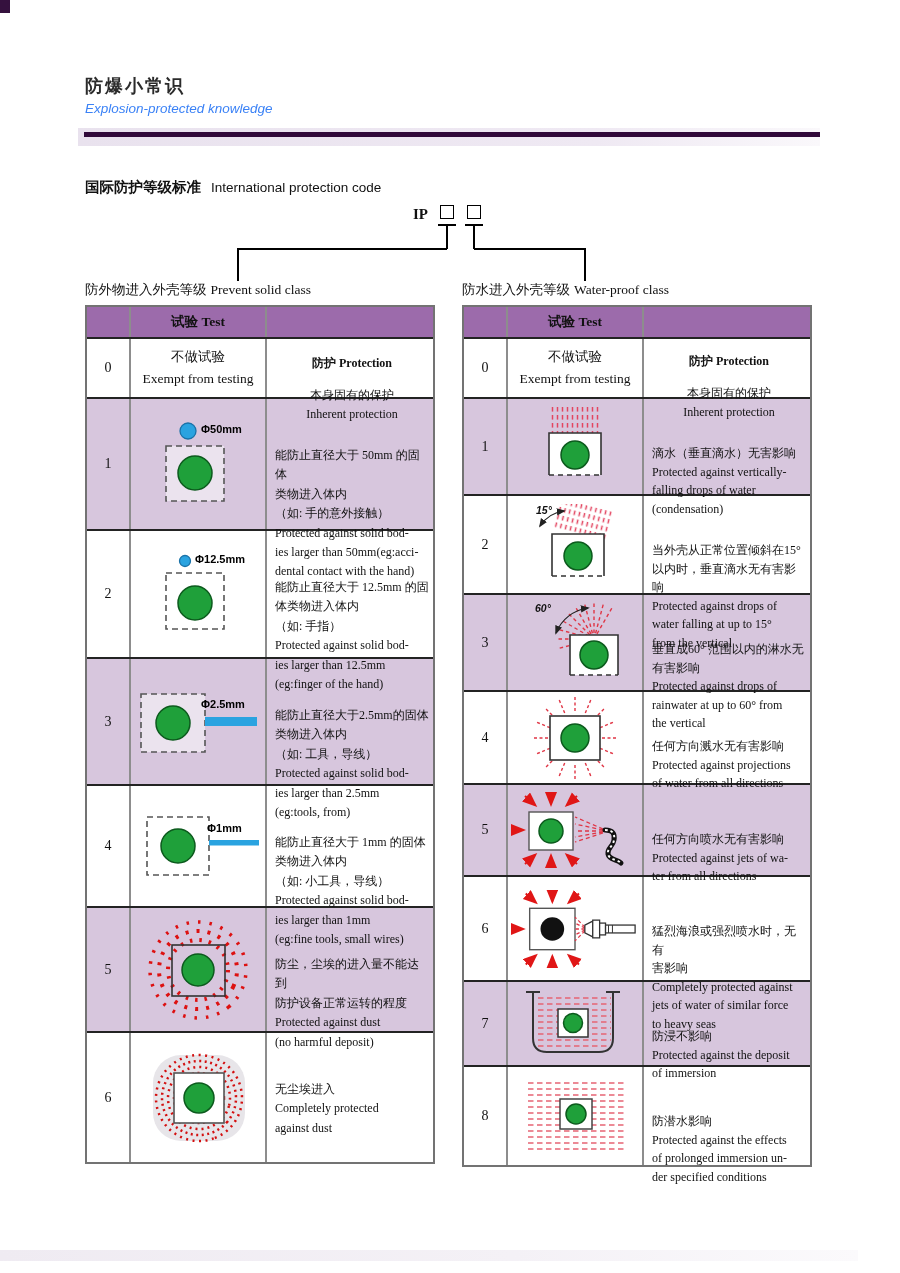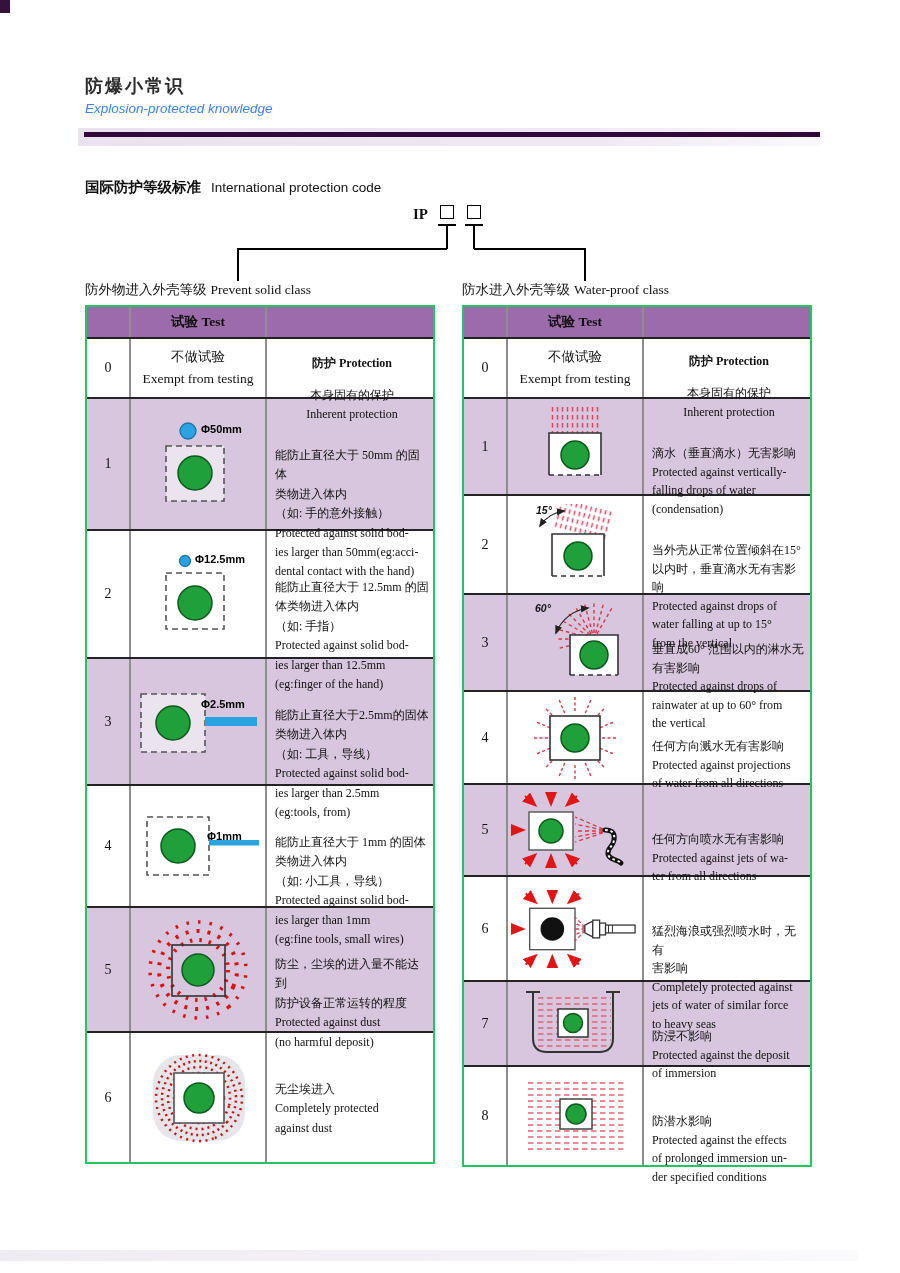"试验 Test" .iptable { border: 2px solid #22c55e -> 2px solid #737373 }
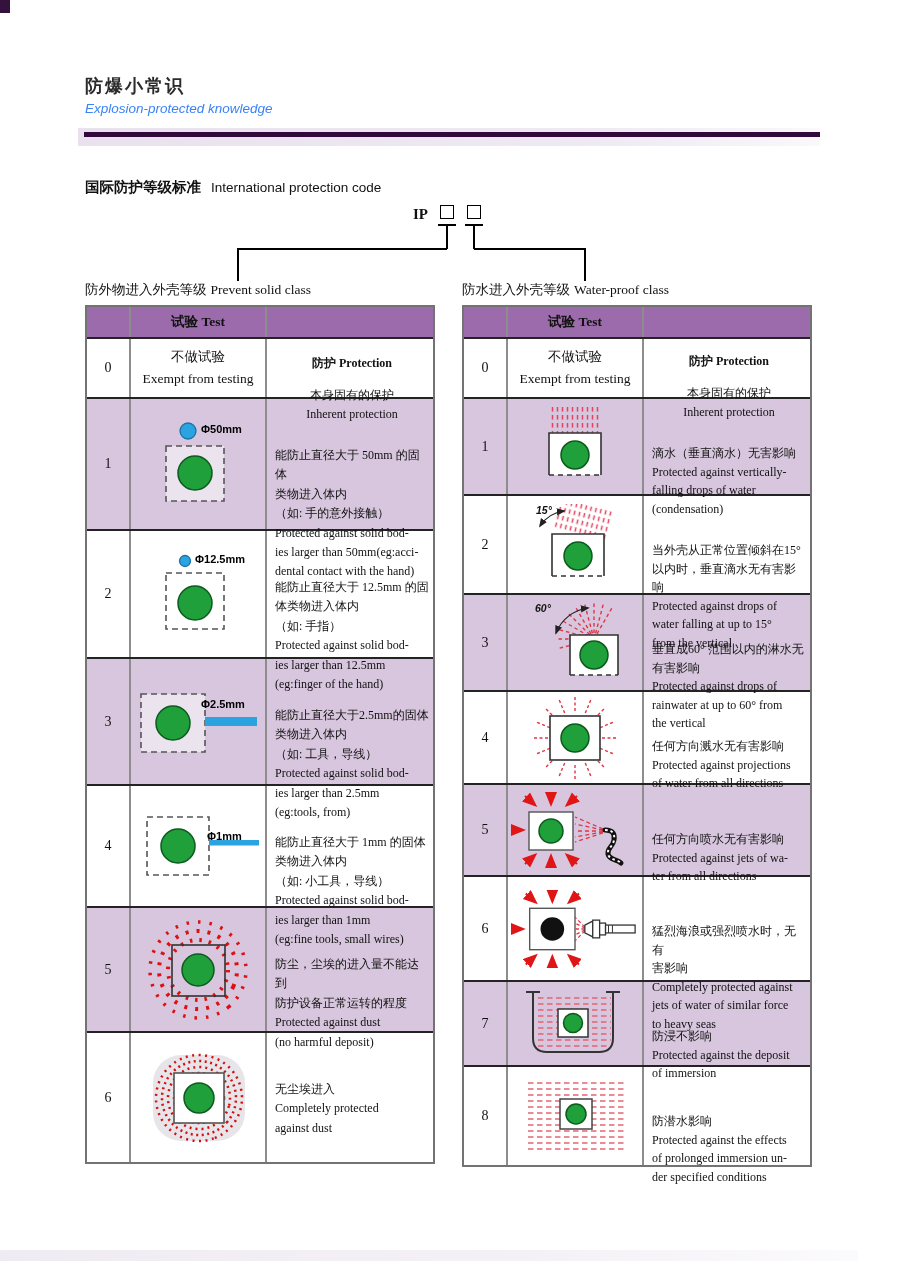"Φ1mm" span.icon-label { margin-top: 8px -> none }
